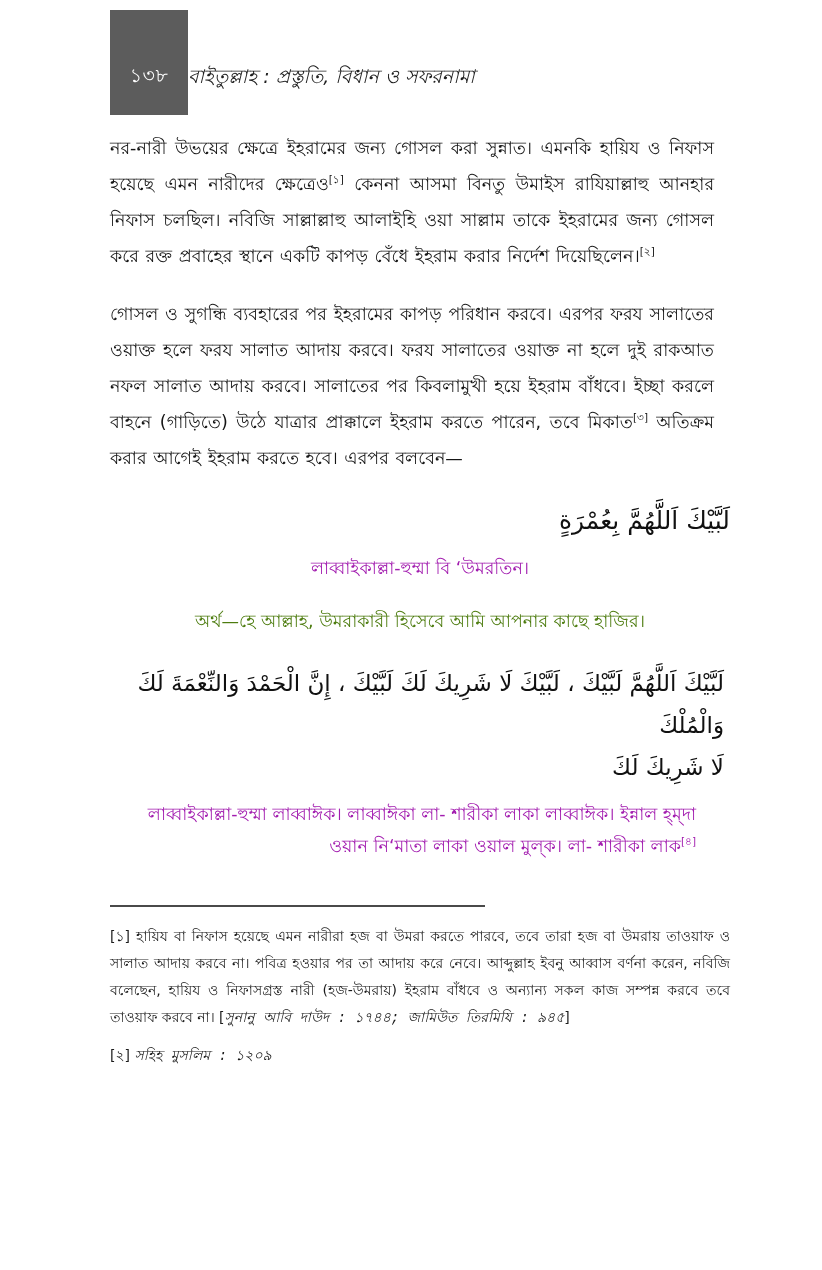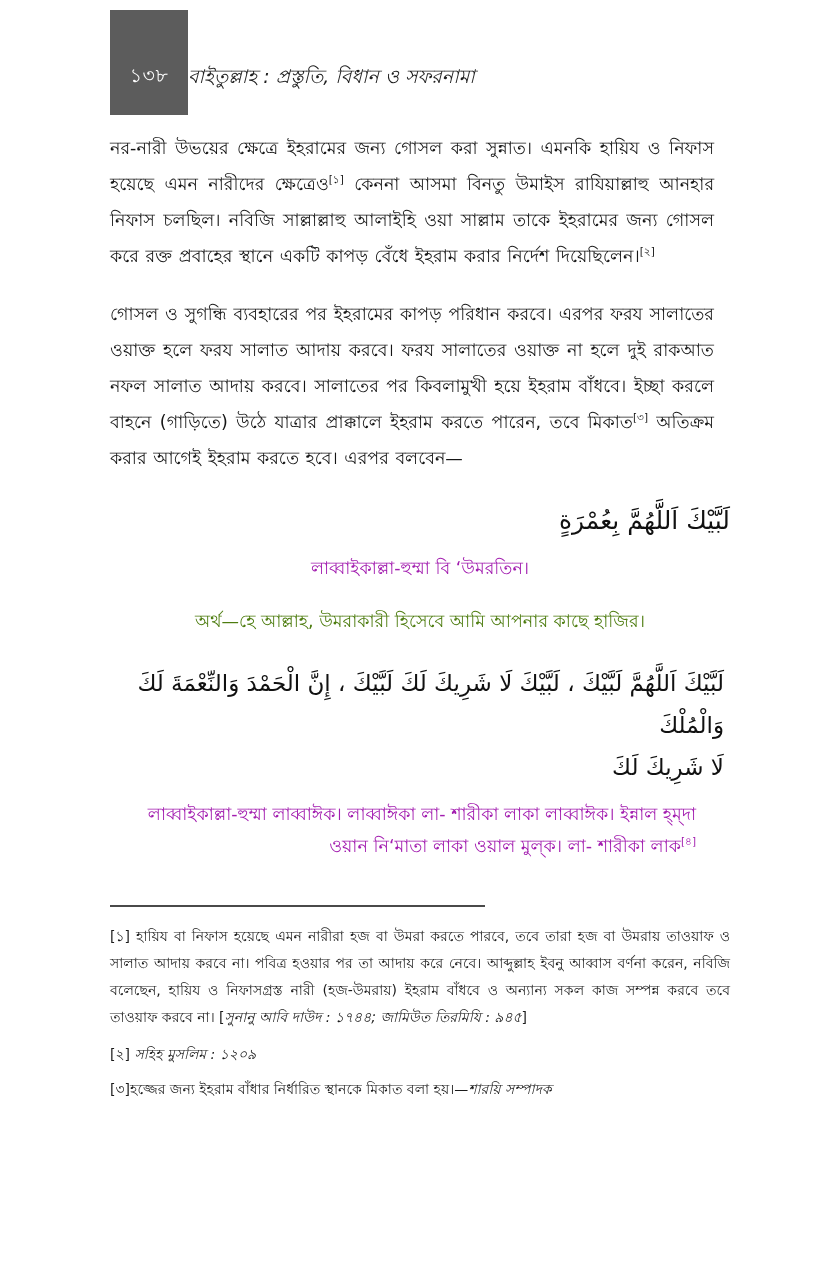"সুনানু আবি দাউদ : ১৭৪৪;" .fn-italic { font-family: none -> Liberation Mono, monospace }
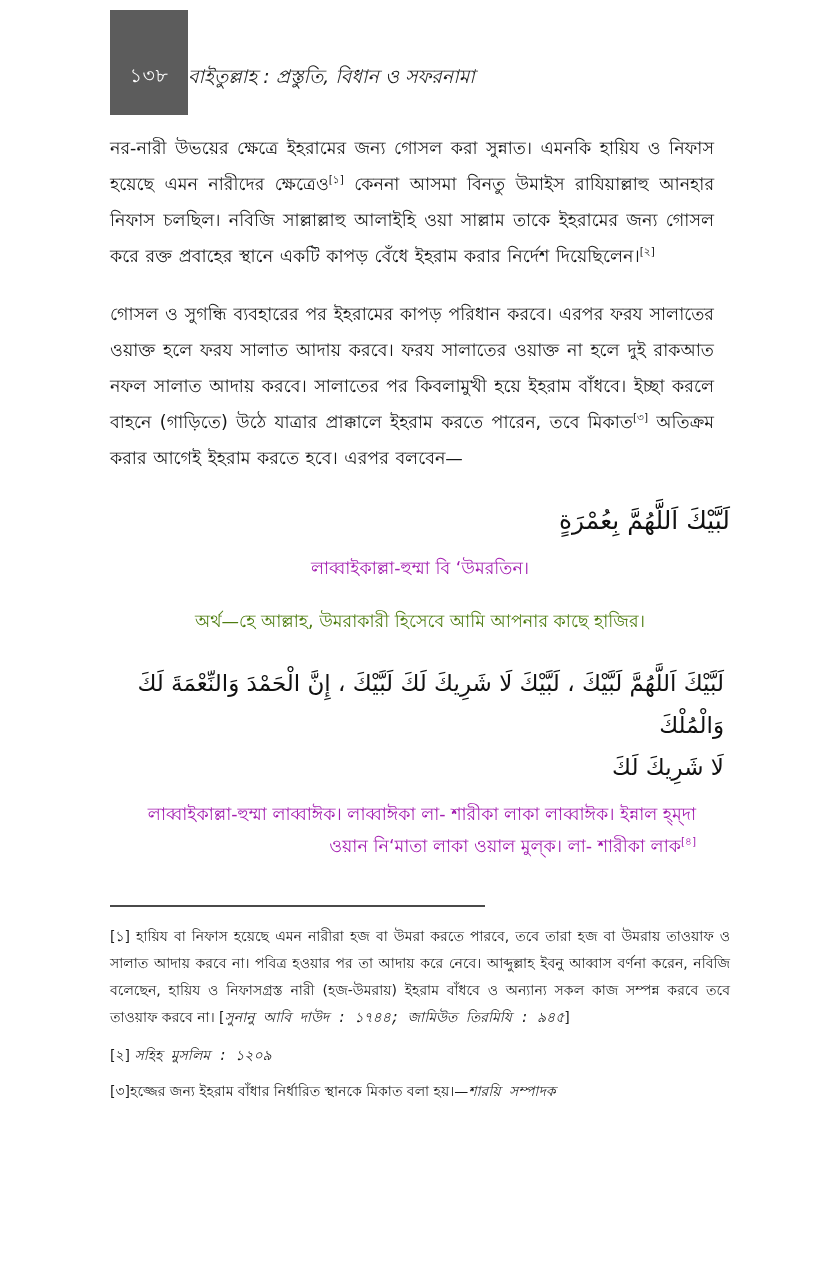"[৩]হজ্জের জন্য ইহরাম বাঁধার নির্ধারিত" div.fn-item { html: <div><span>[৩]</span><span>হজ্জের জন্য ইহরাম বাঁধার নির্ধারিত স্থানকে মিকাত বলা হয়।—</span><span>শারয়ি সম্পাদক</span><span></span></div> -> none }
